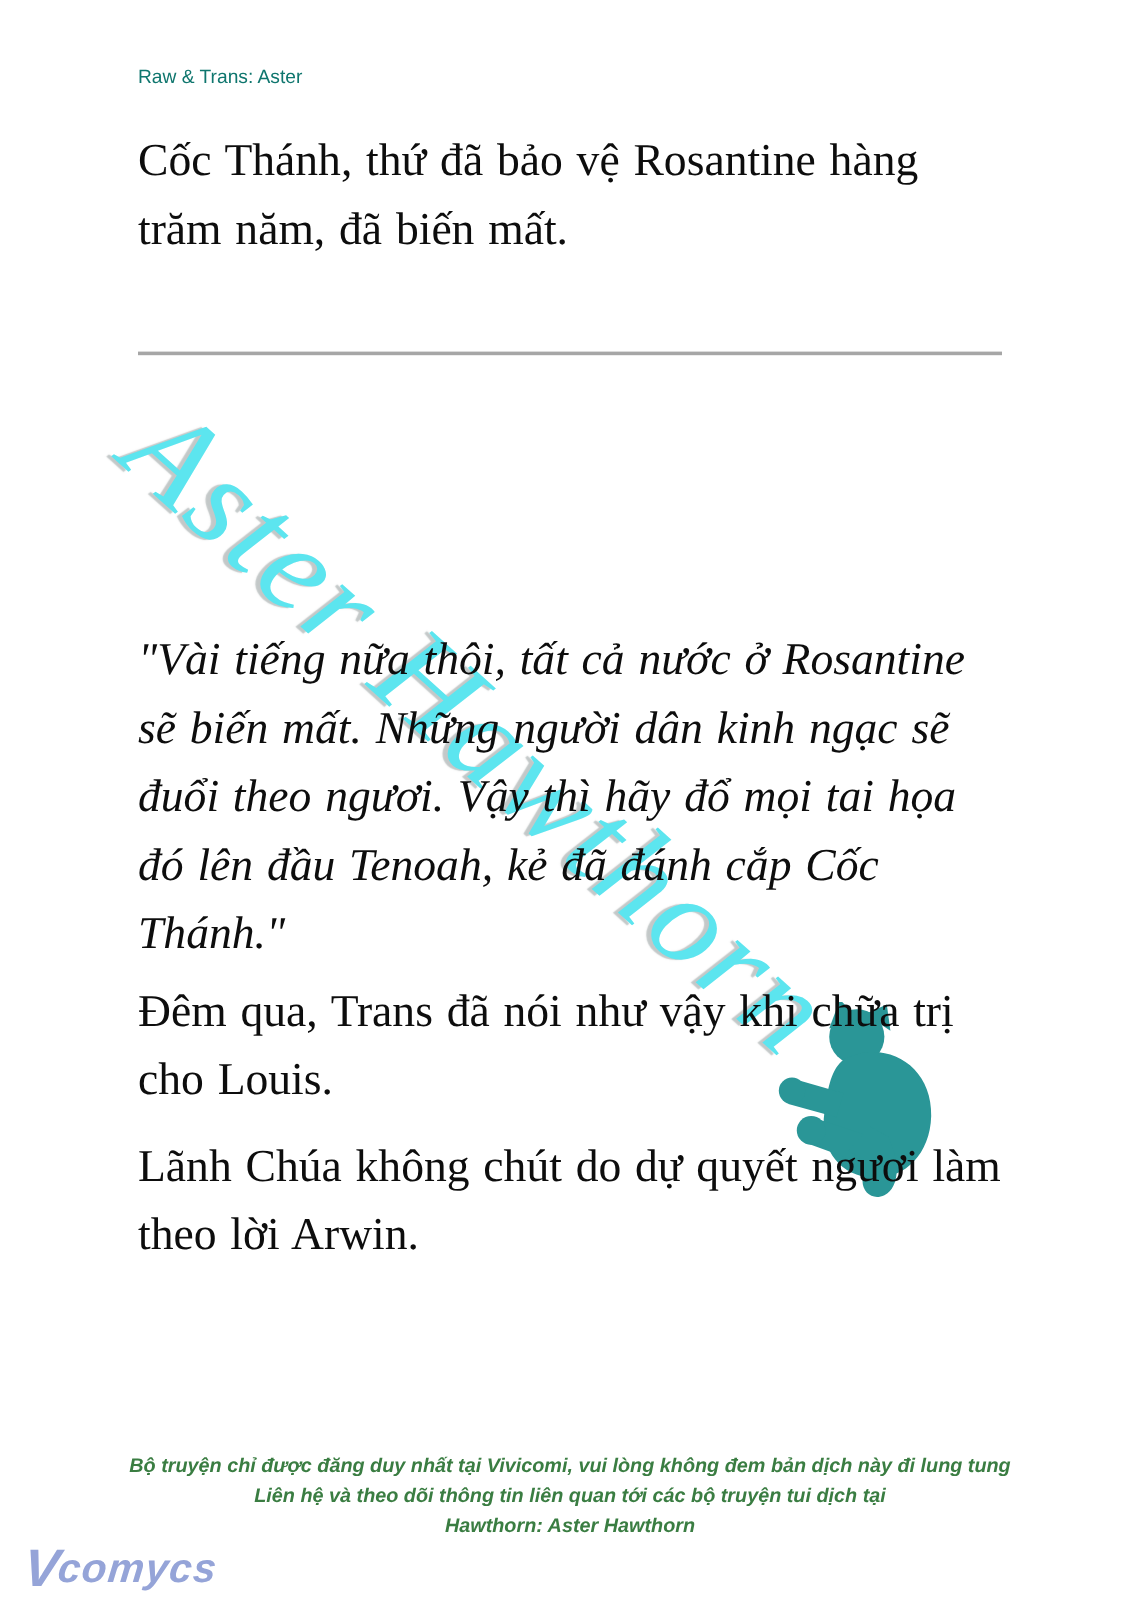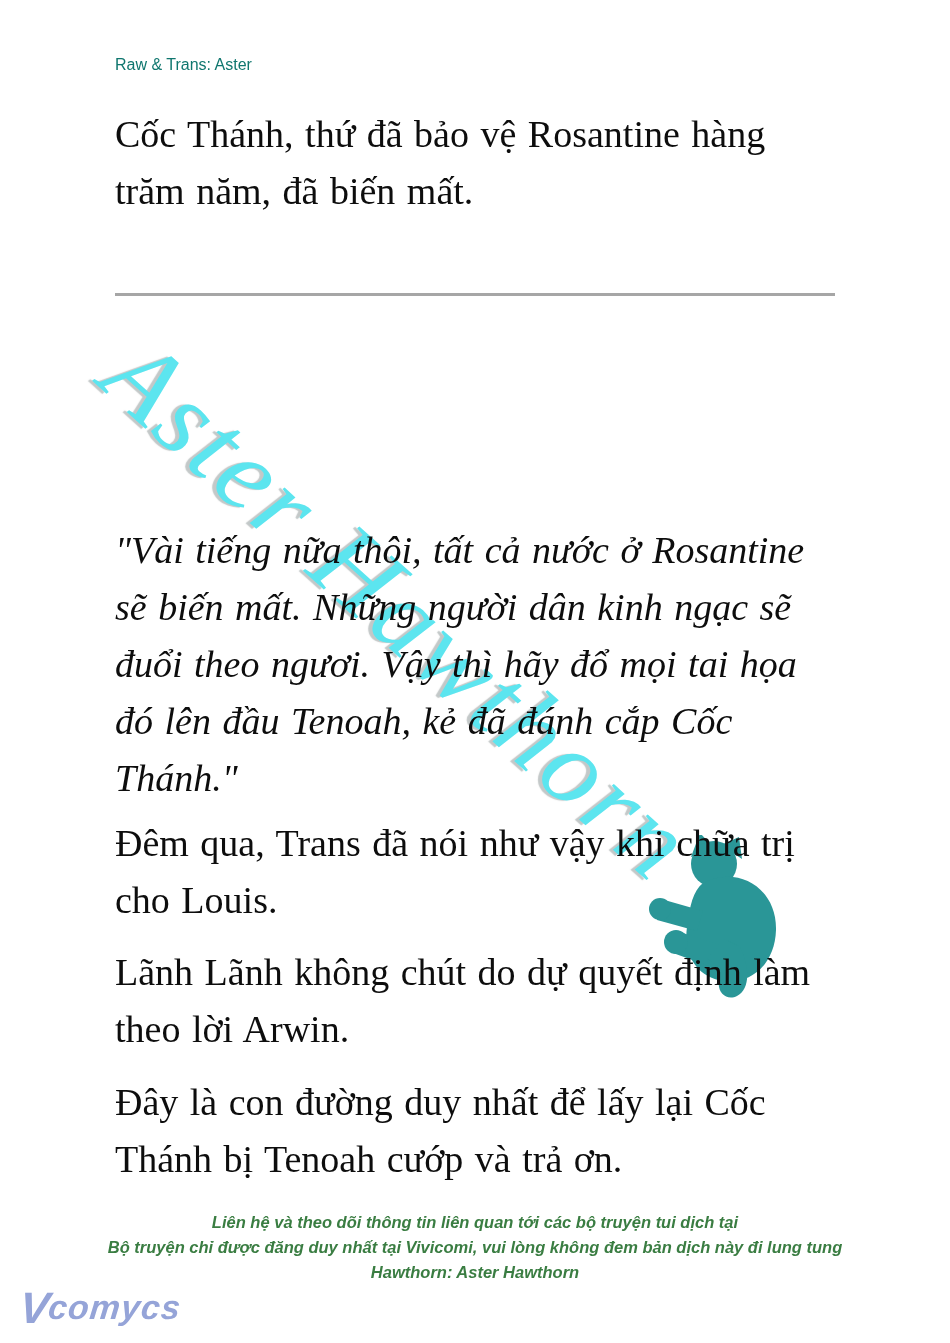"Lãnh Lãnh không chút do" p.body-para { text: Lãnh không chút do dự quyết định -> Chúa không chút do dự quyết ngươi }
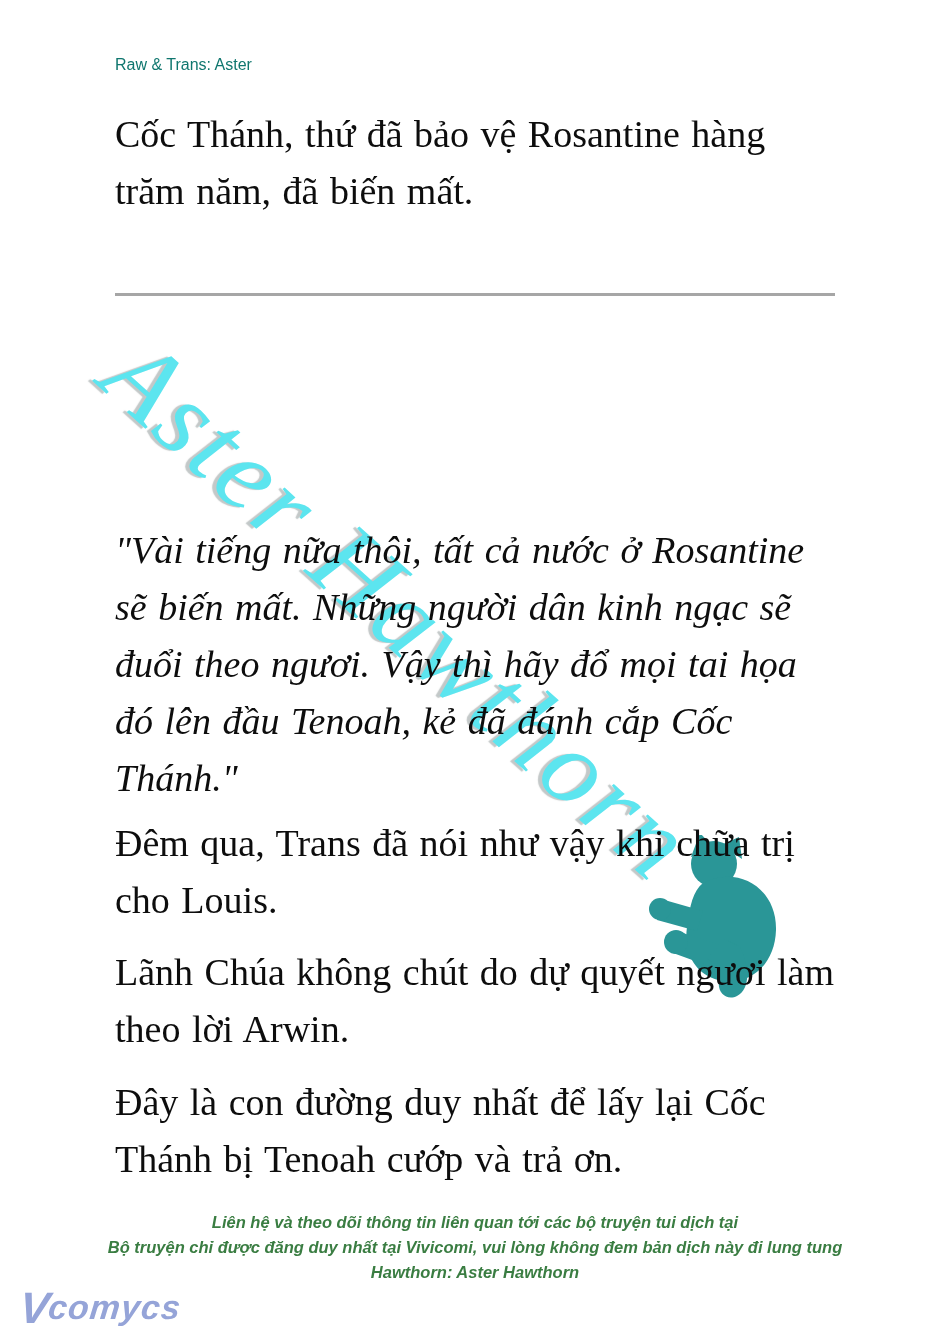"Đây là con đường duy" p.body-para { html: <p>Đây là con đường duy nhất để lấy lại Cốc Thánh bị Tenoah cướp và trả ơn.</p> -> none }
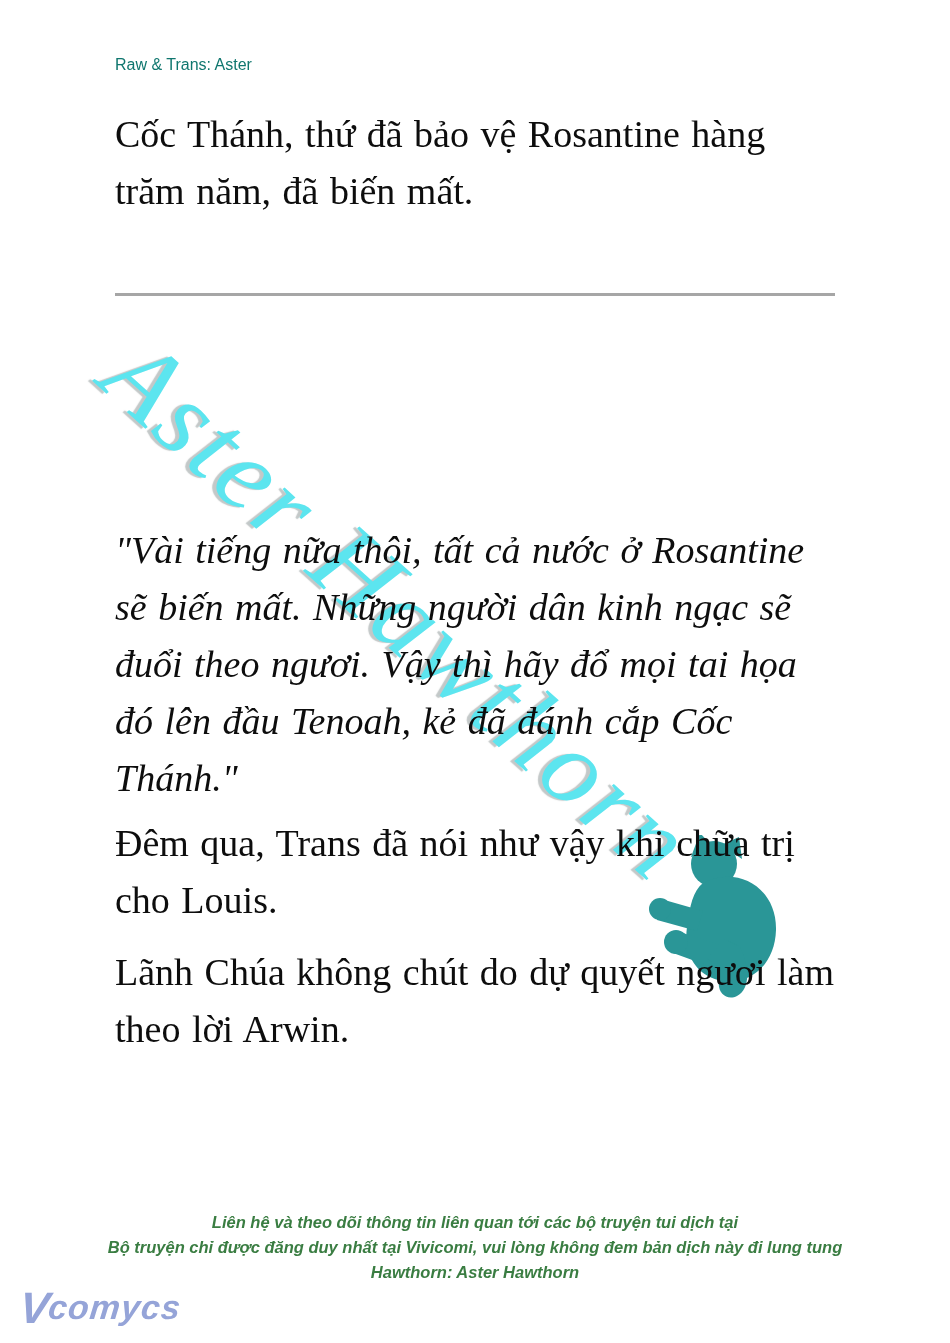"Liên hệ và theo dõi" div { order: before "Bộ truyện chỉ được đăng" -> after "Bộ truyện chỉ được đăng" }
